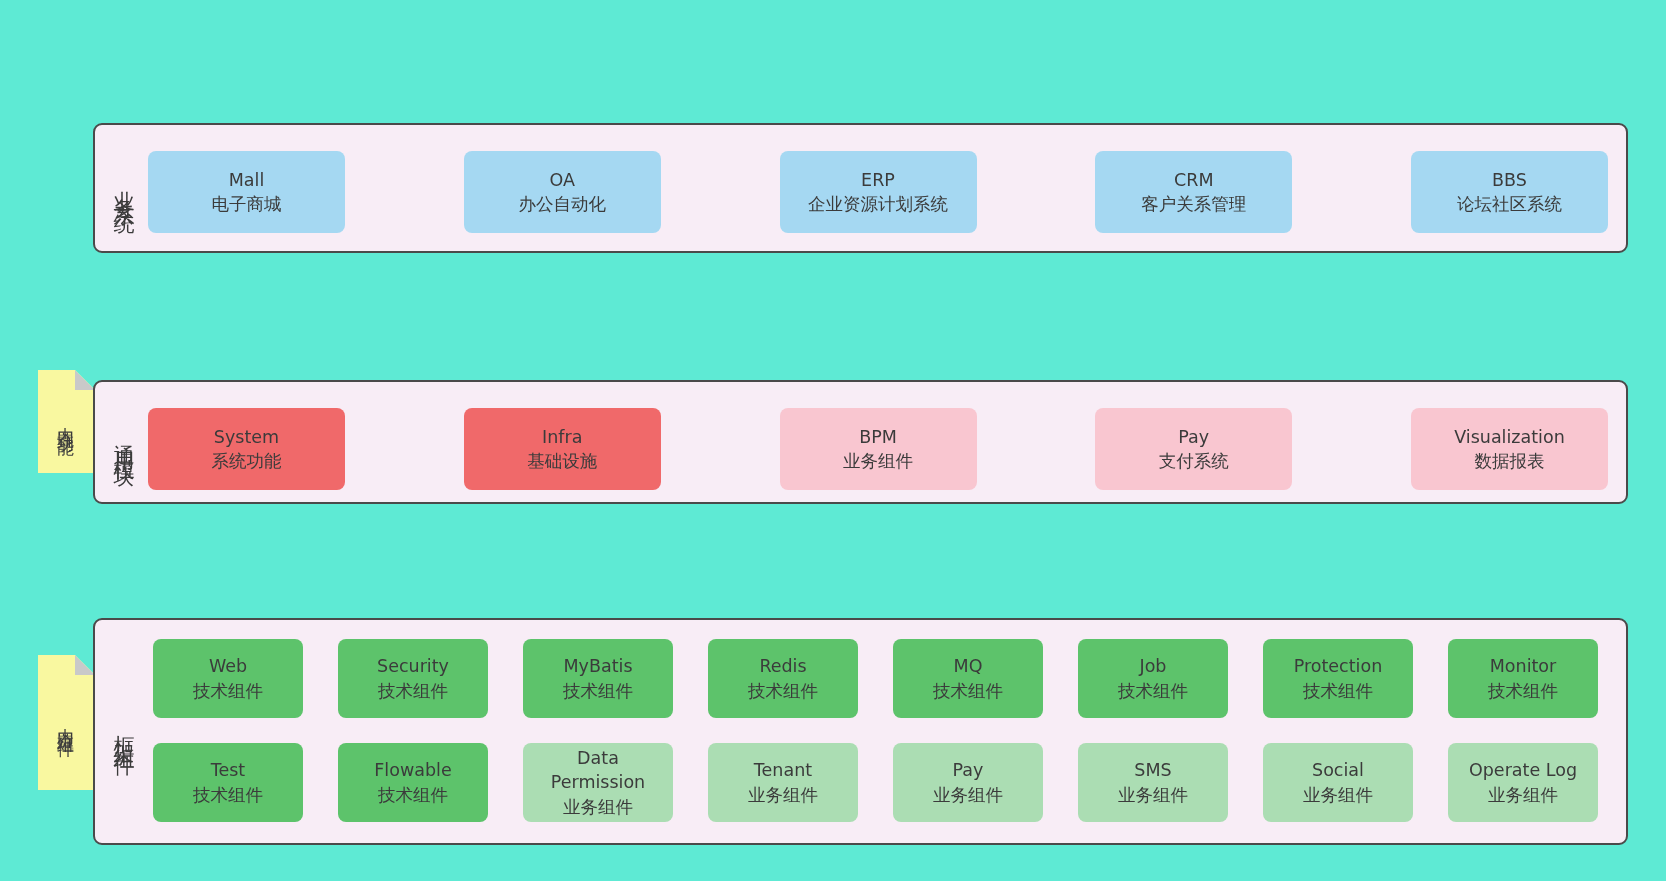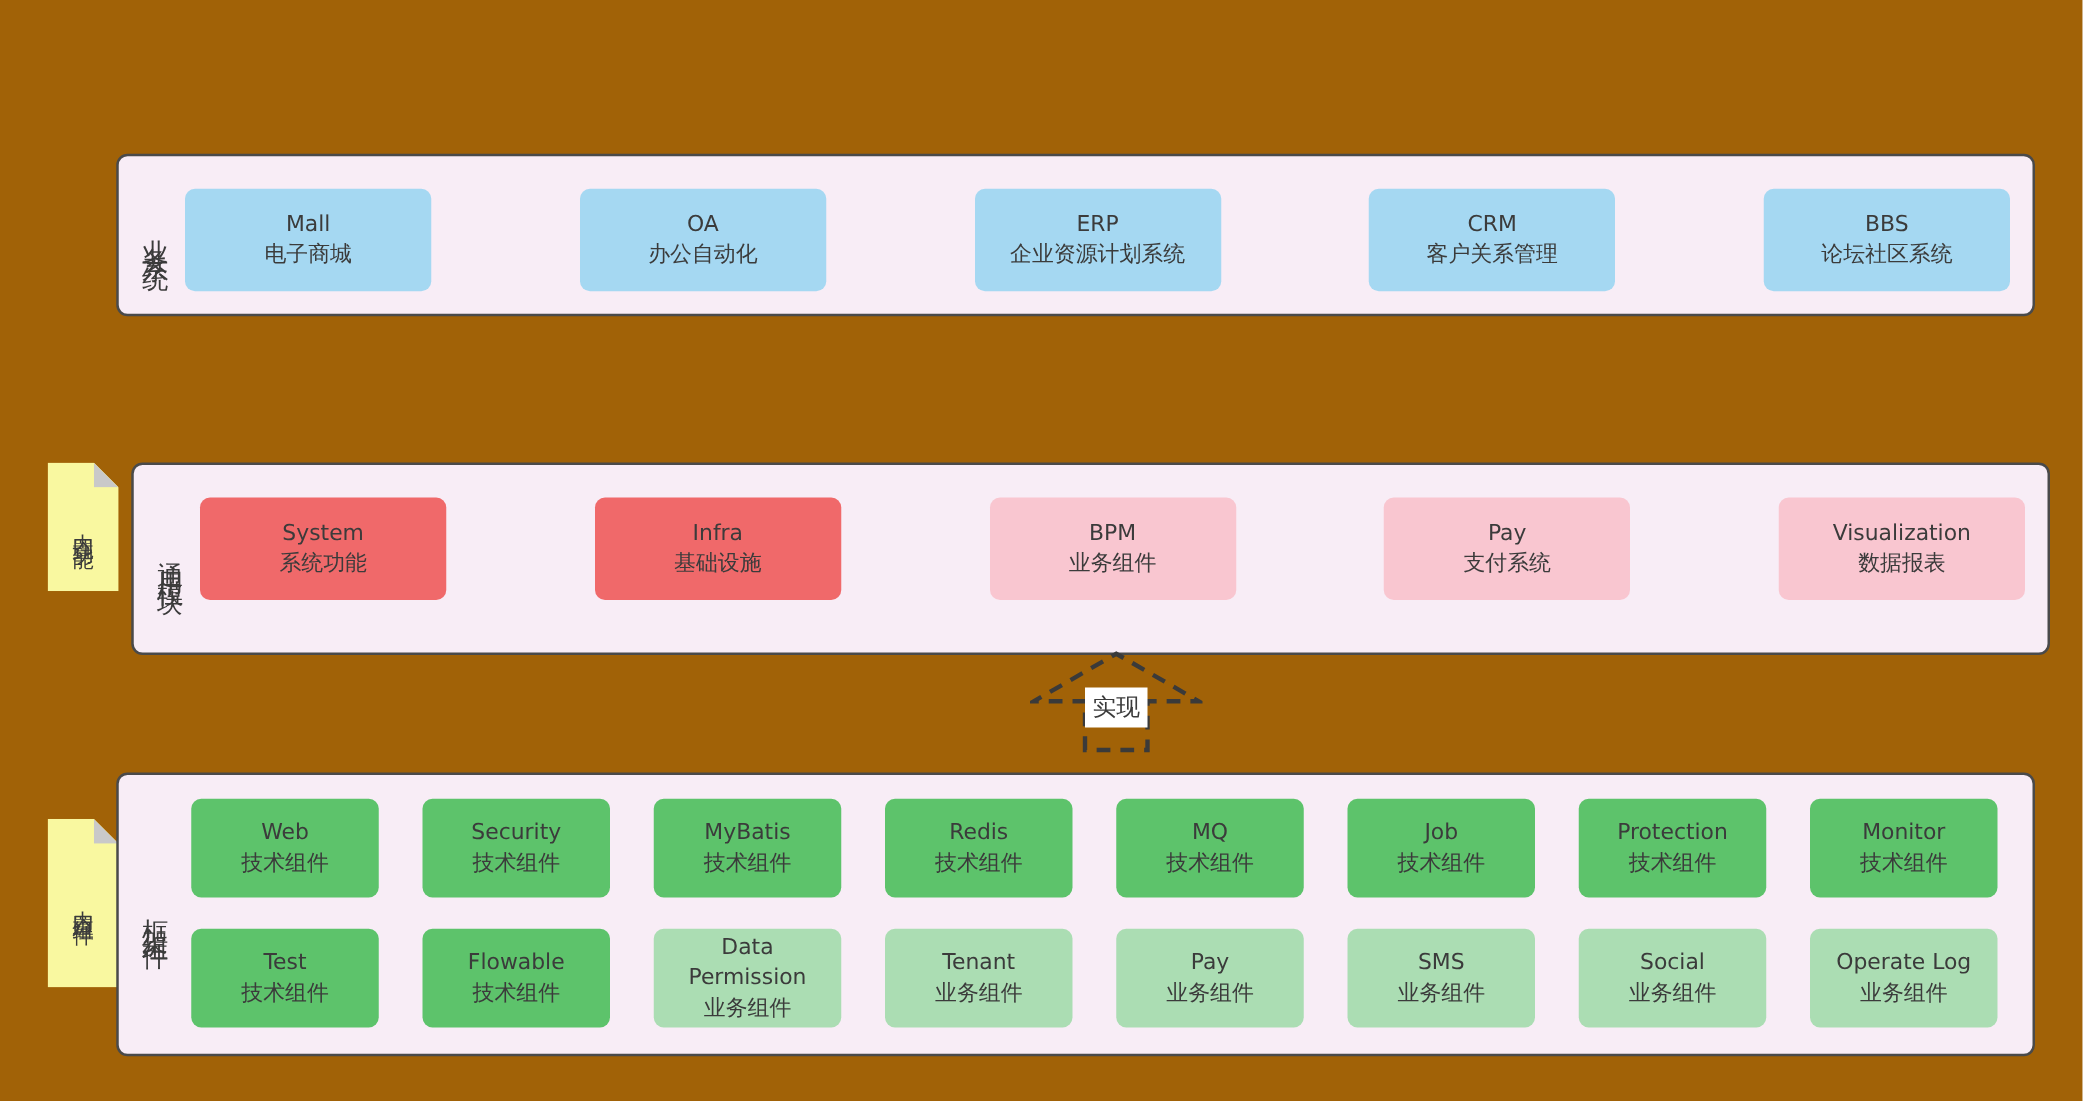"Mall" .canvas { background: #a16207 -> #5eead4 }
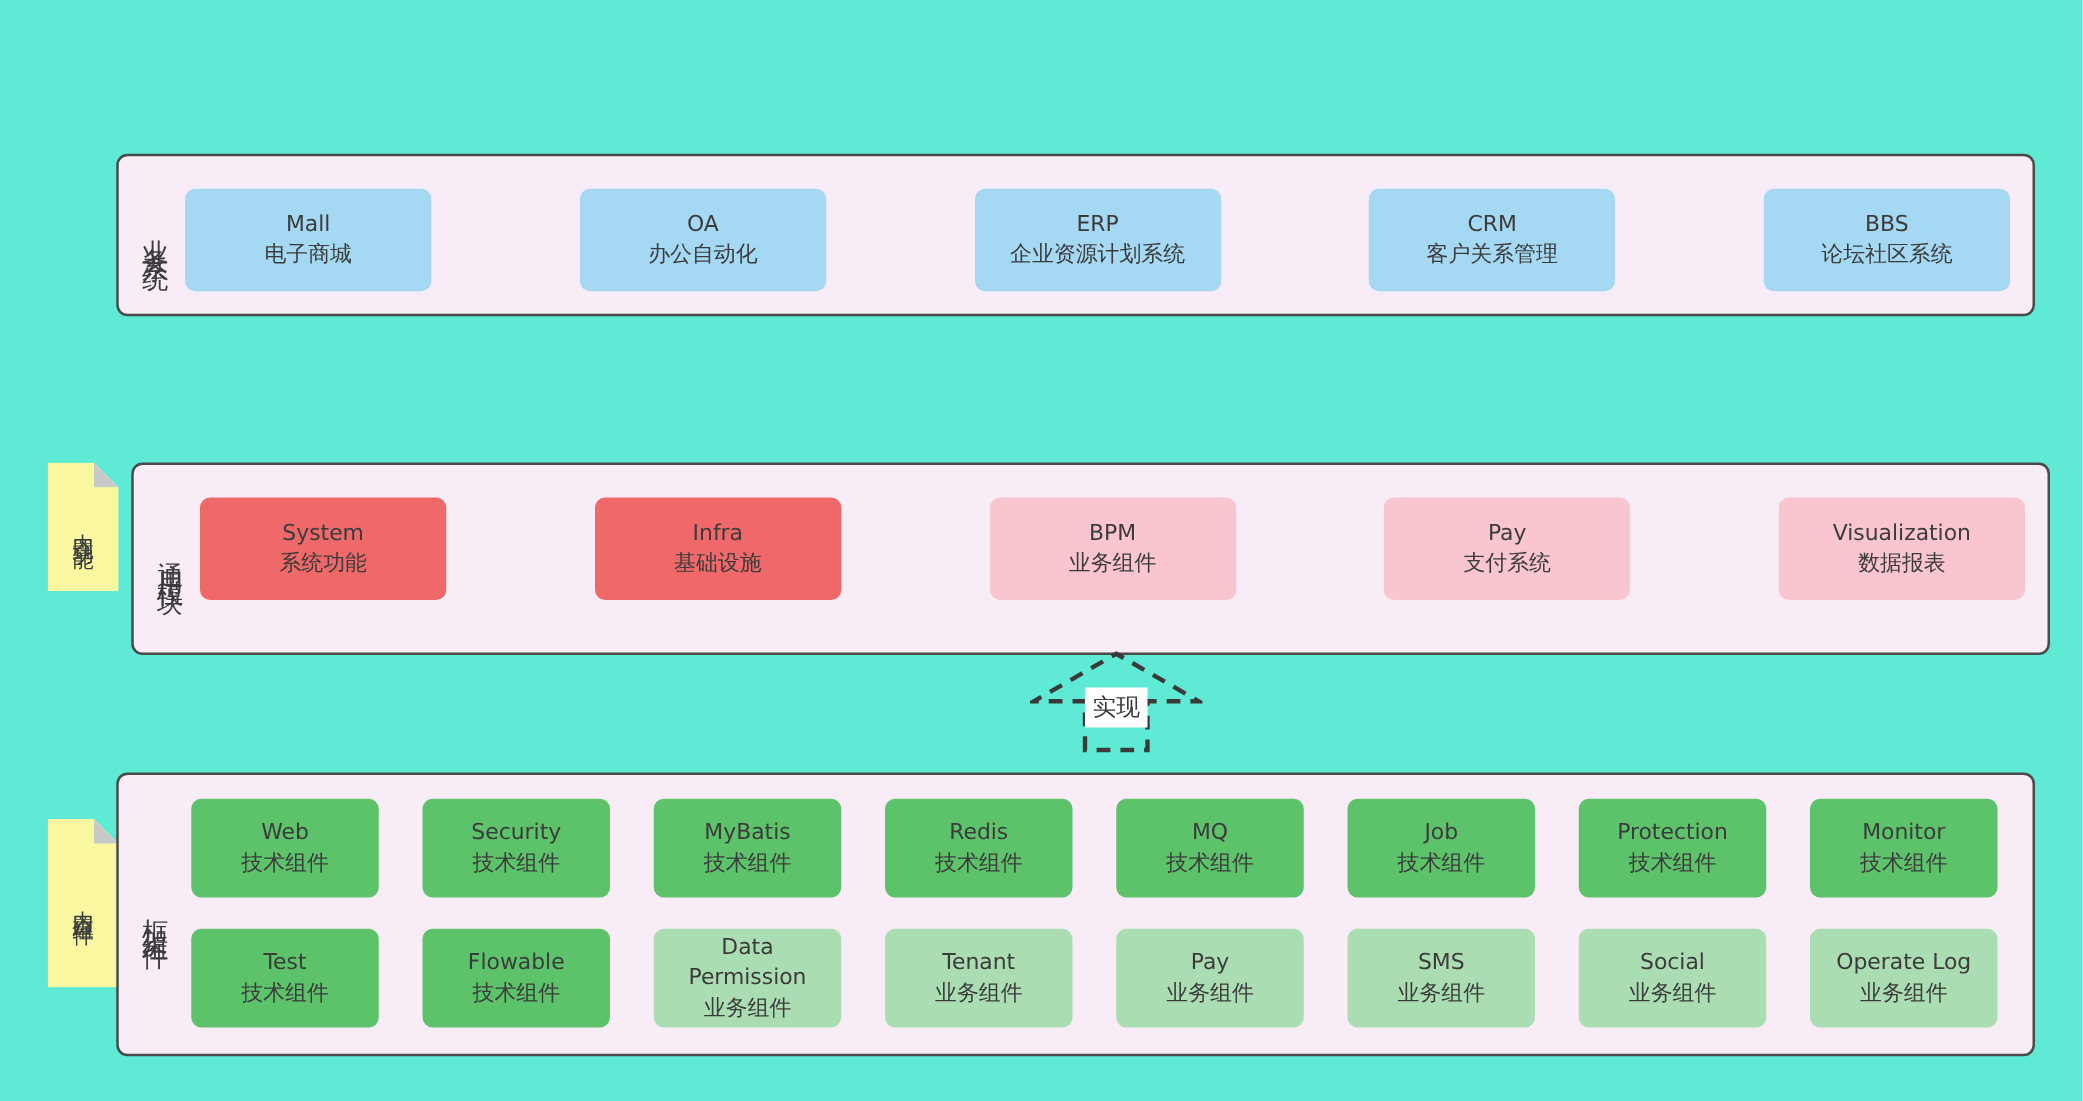"System" #panel-modules { height: 154px -> 124px; margin-left: 12px -> none; top: 370px -> 380px }
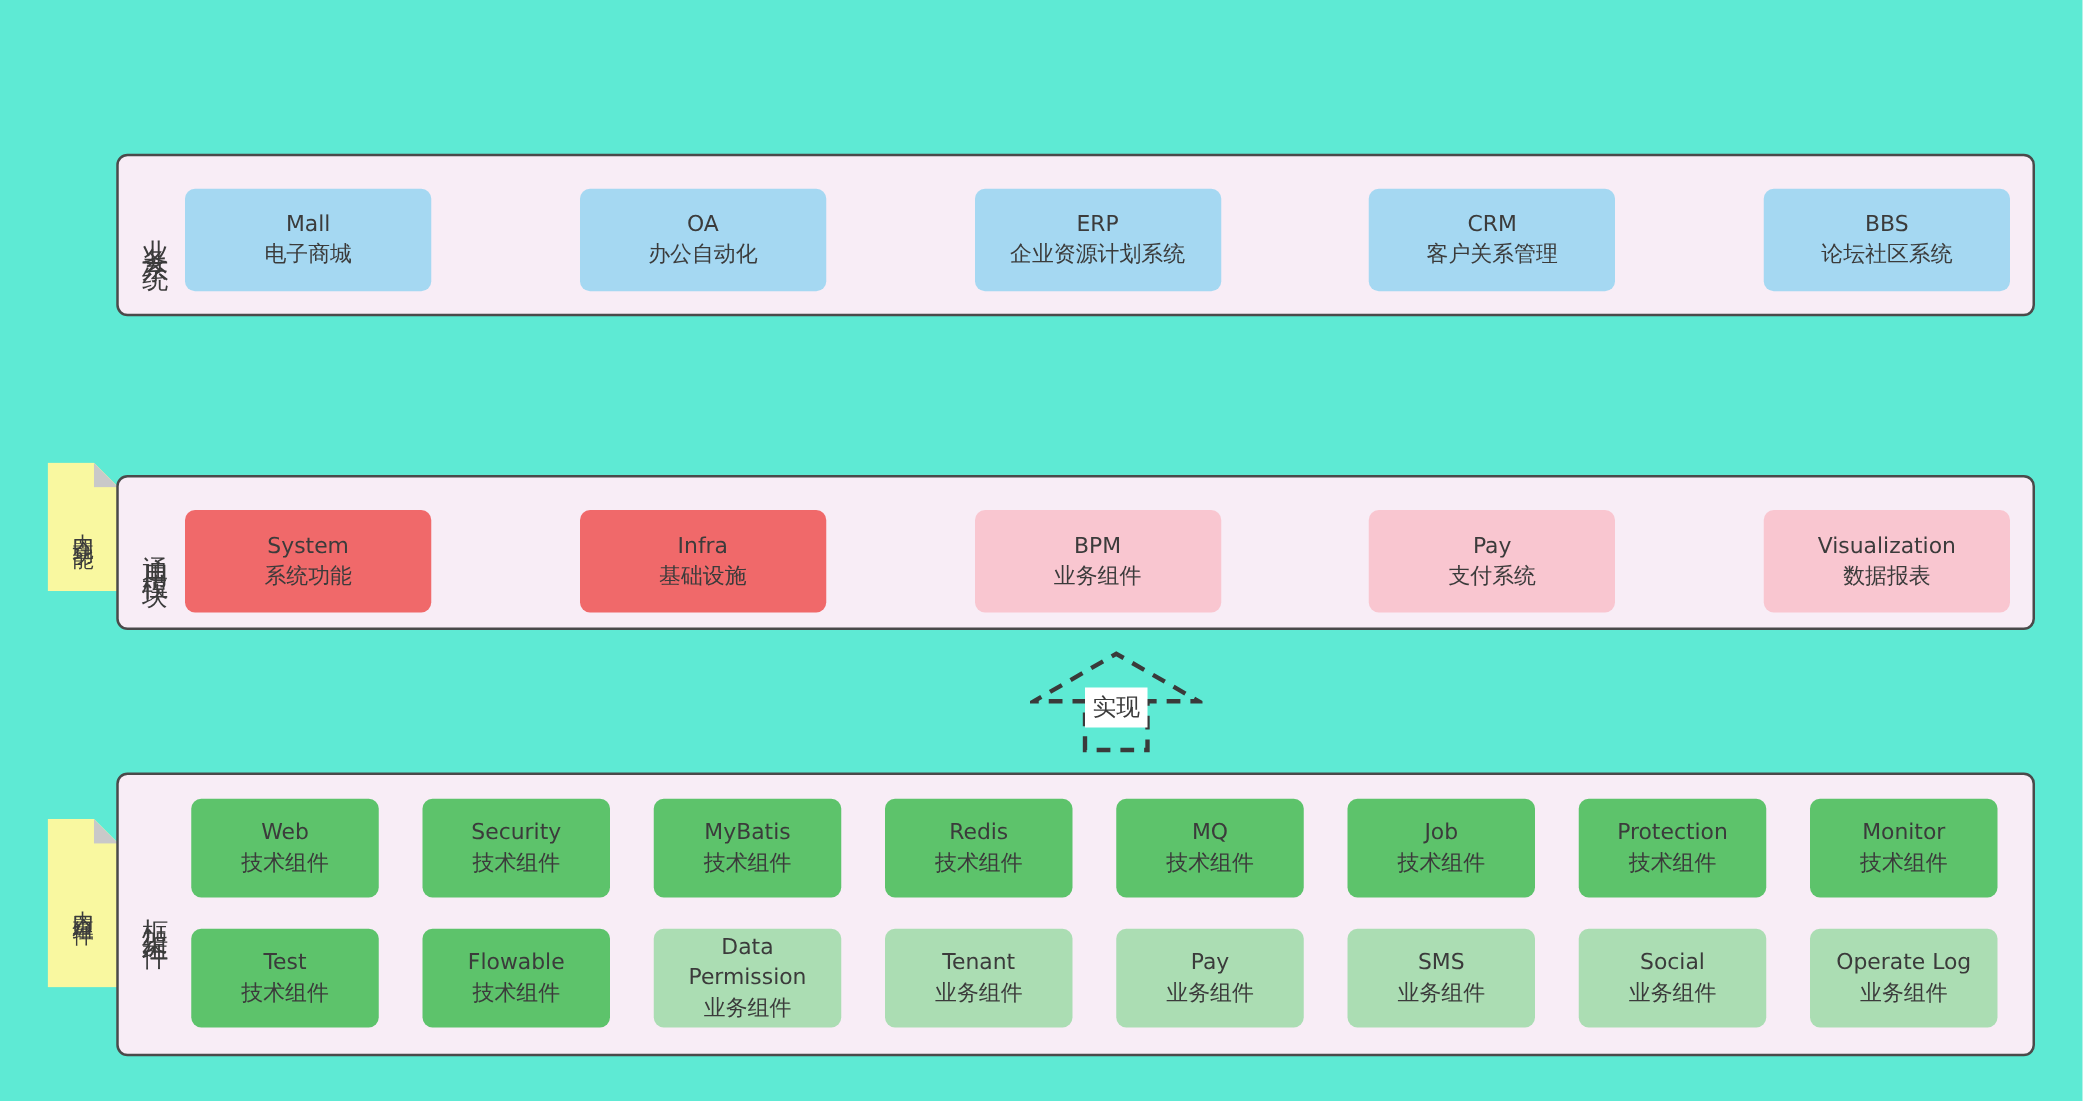"实现" div.arrow { html: <div> <svg> <path></path> </svg> <div>实现</div> </div> -> none }
